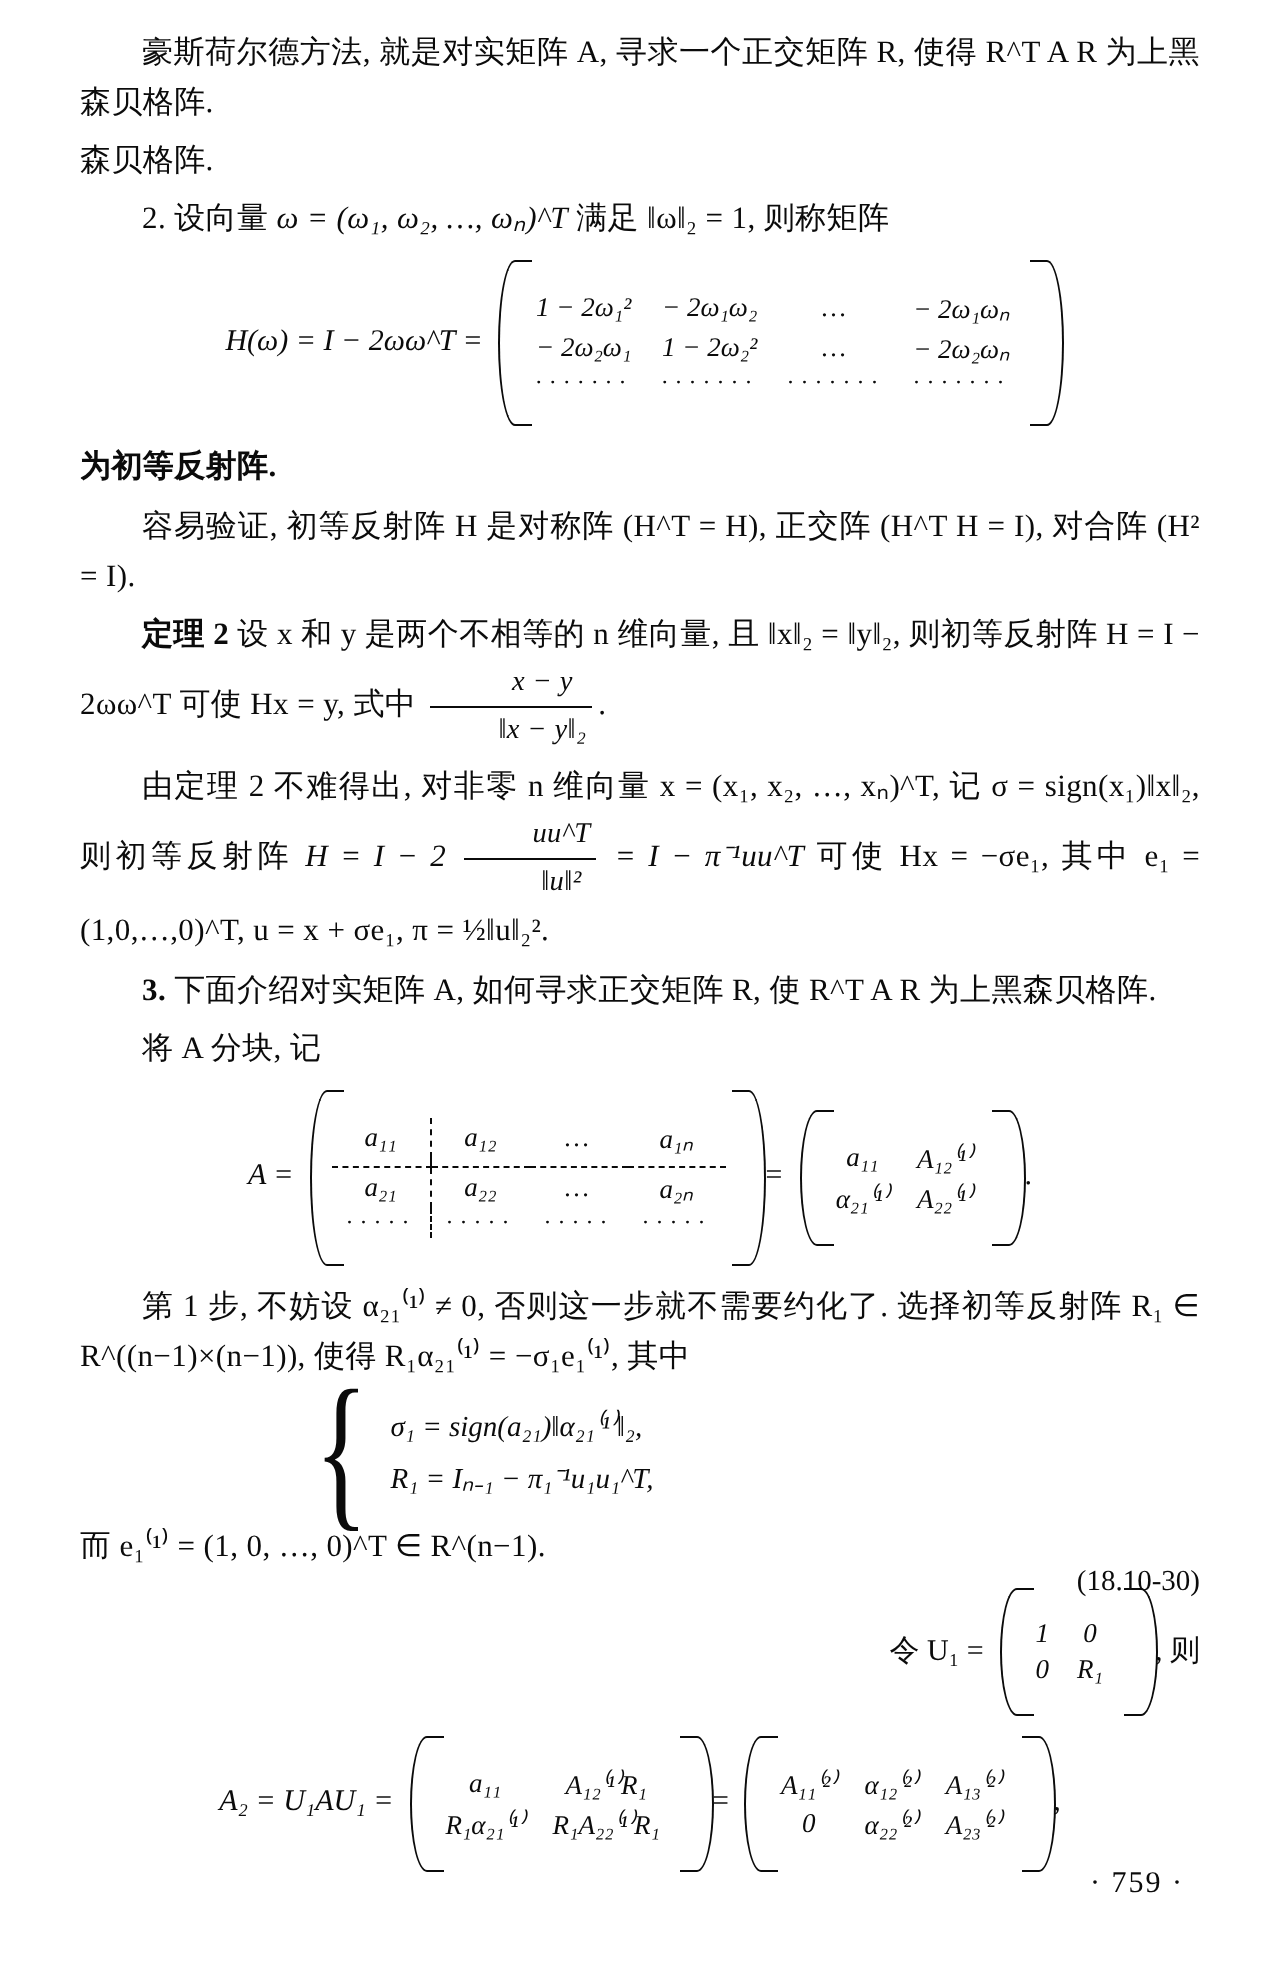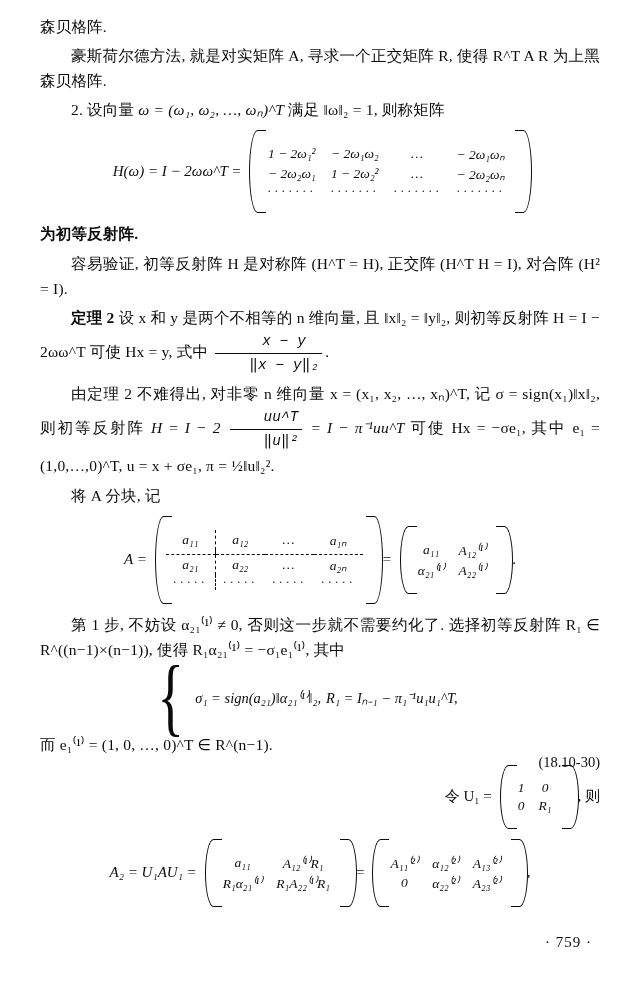"森贝格阵." p.para { order: before "豪斯荷尔德方法, 就是对实矩阵 A, 寻求一个正交矩阵 R," -> after "豪斯荷尔德方法, 就是对实矩阵 A, 寻求一个正交矩阵 R," }
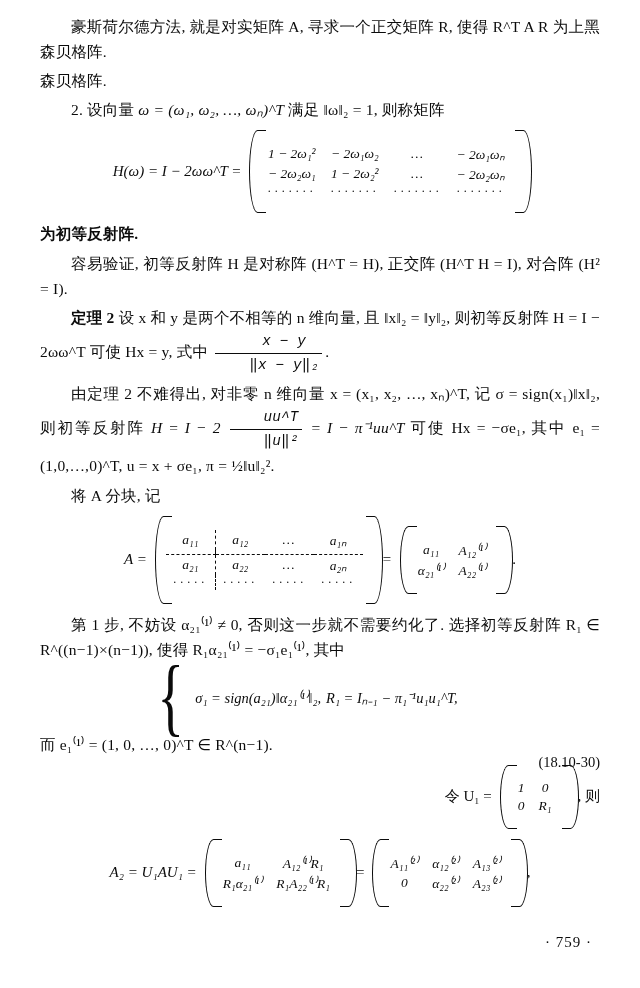"x − y" .frac { font-family: Liberation Mono, monospace -> none }
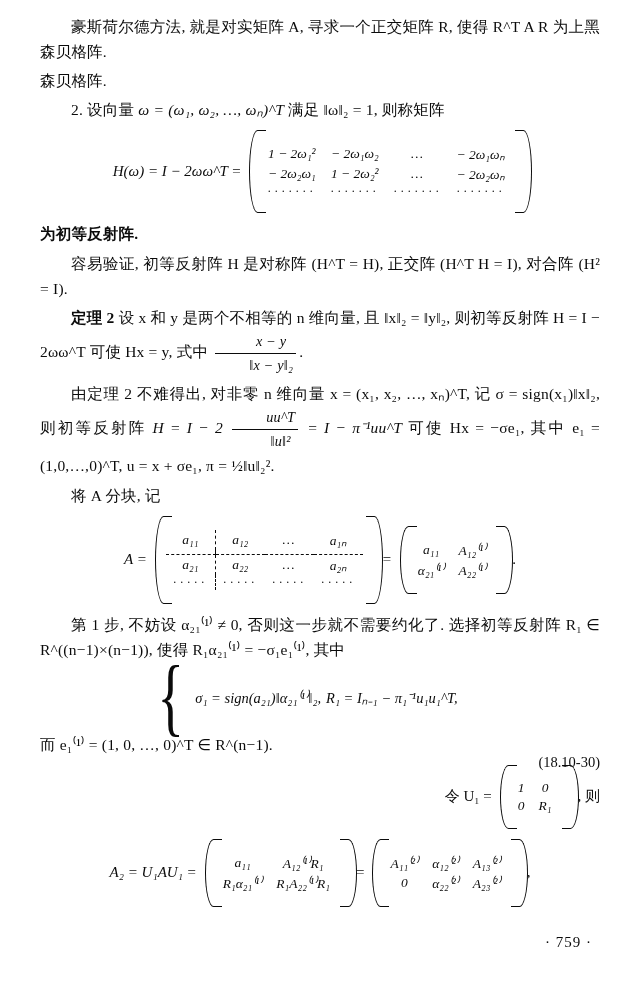"3. 下面介绍对实矩阵 A, 如何寻求正交矩阵 R," p.para { html: none -> <p> <span>3.</span> <span>下面介绍对实矩阵 A, 如何寻求正交矩阵 R, 使 R^T A R 为上黑森贝格阵.</span> </p> }
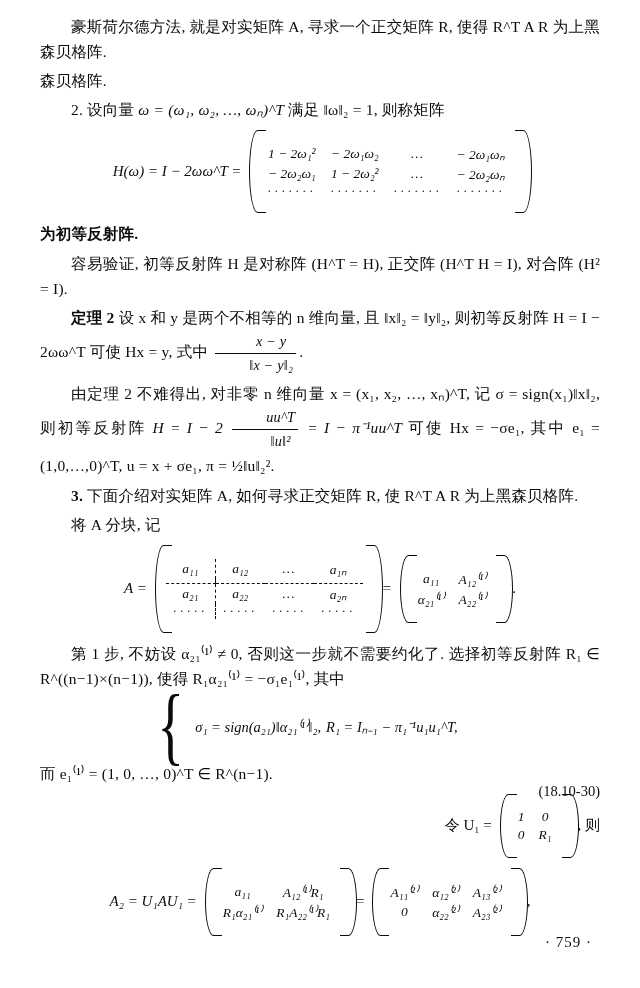"σ₁ = sign(a₂₁)‖α₂₁⁽¹⁾‖₂," .eqlist { flex-direction: none -> column }
